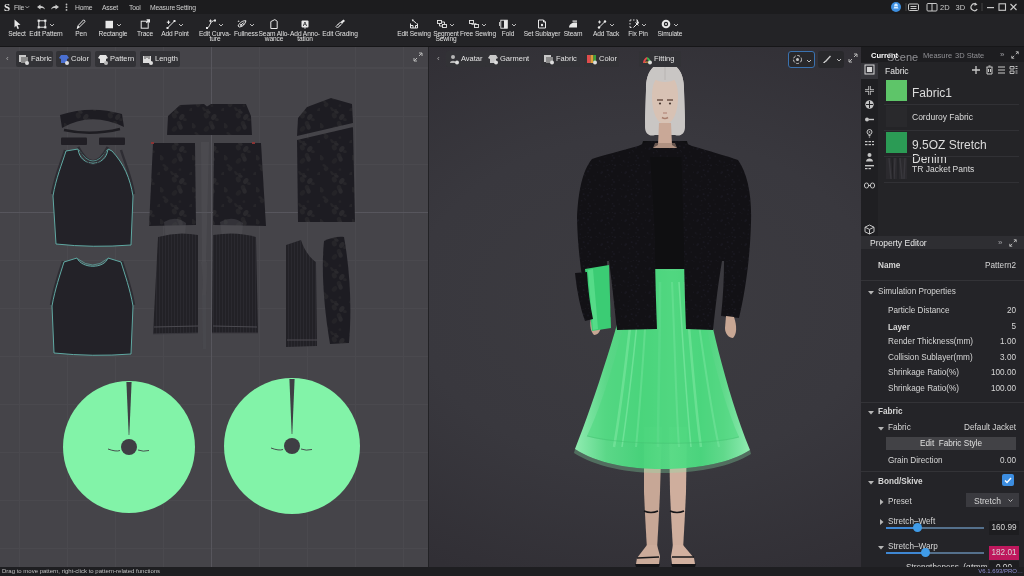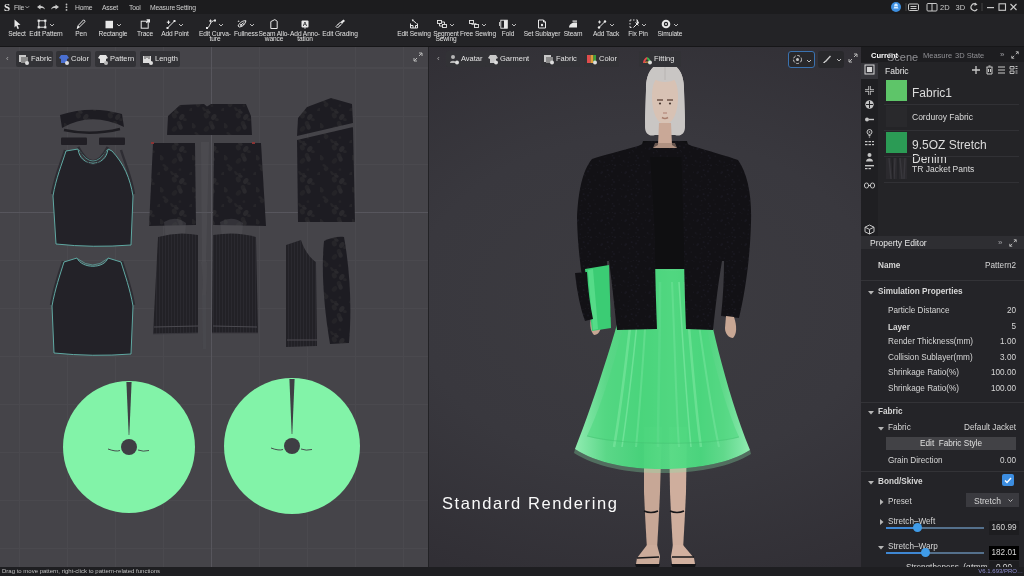"Simulation Properties" span { font-weight: bold -> normal }
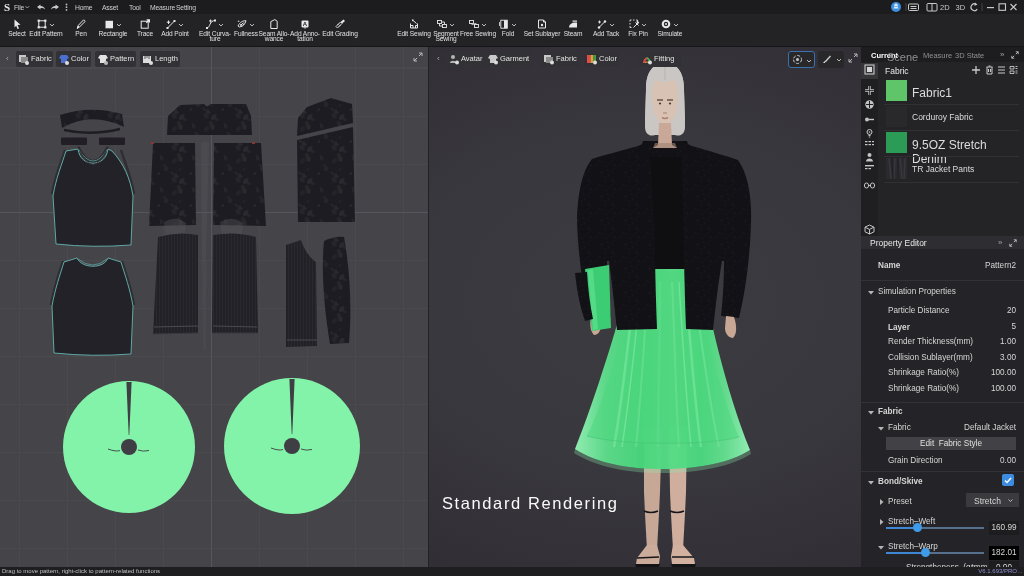"Standard Rendering" div { html: <div>Standard Rendering</div> -> none }
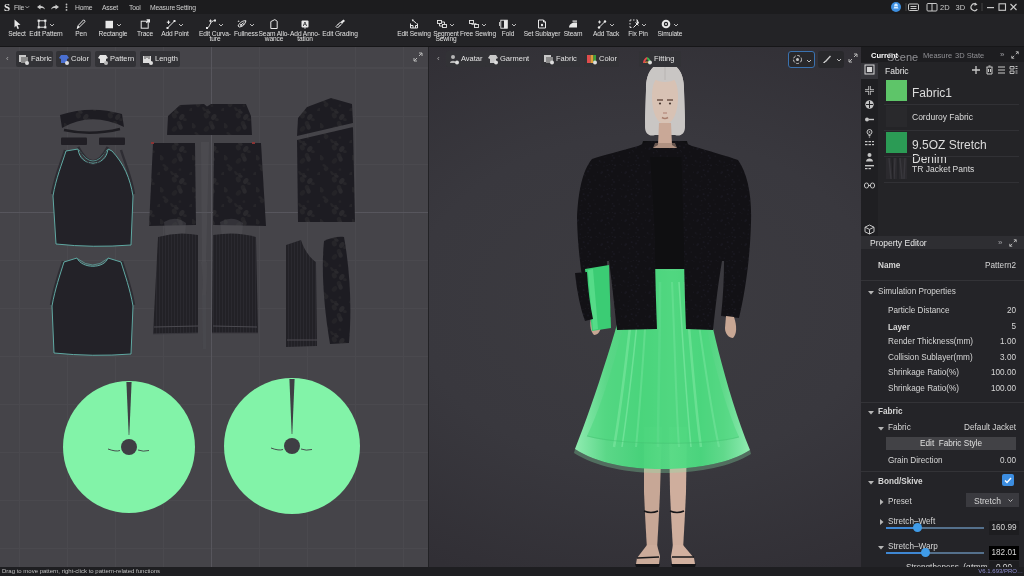"182.01" div { background: #000000 -> #be185d }
